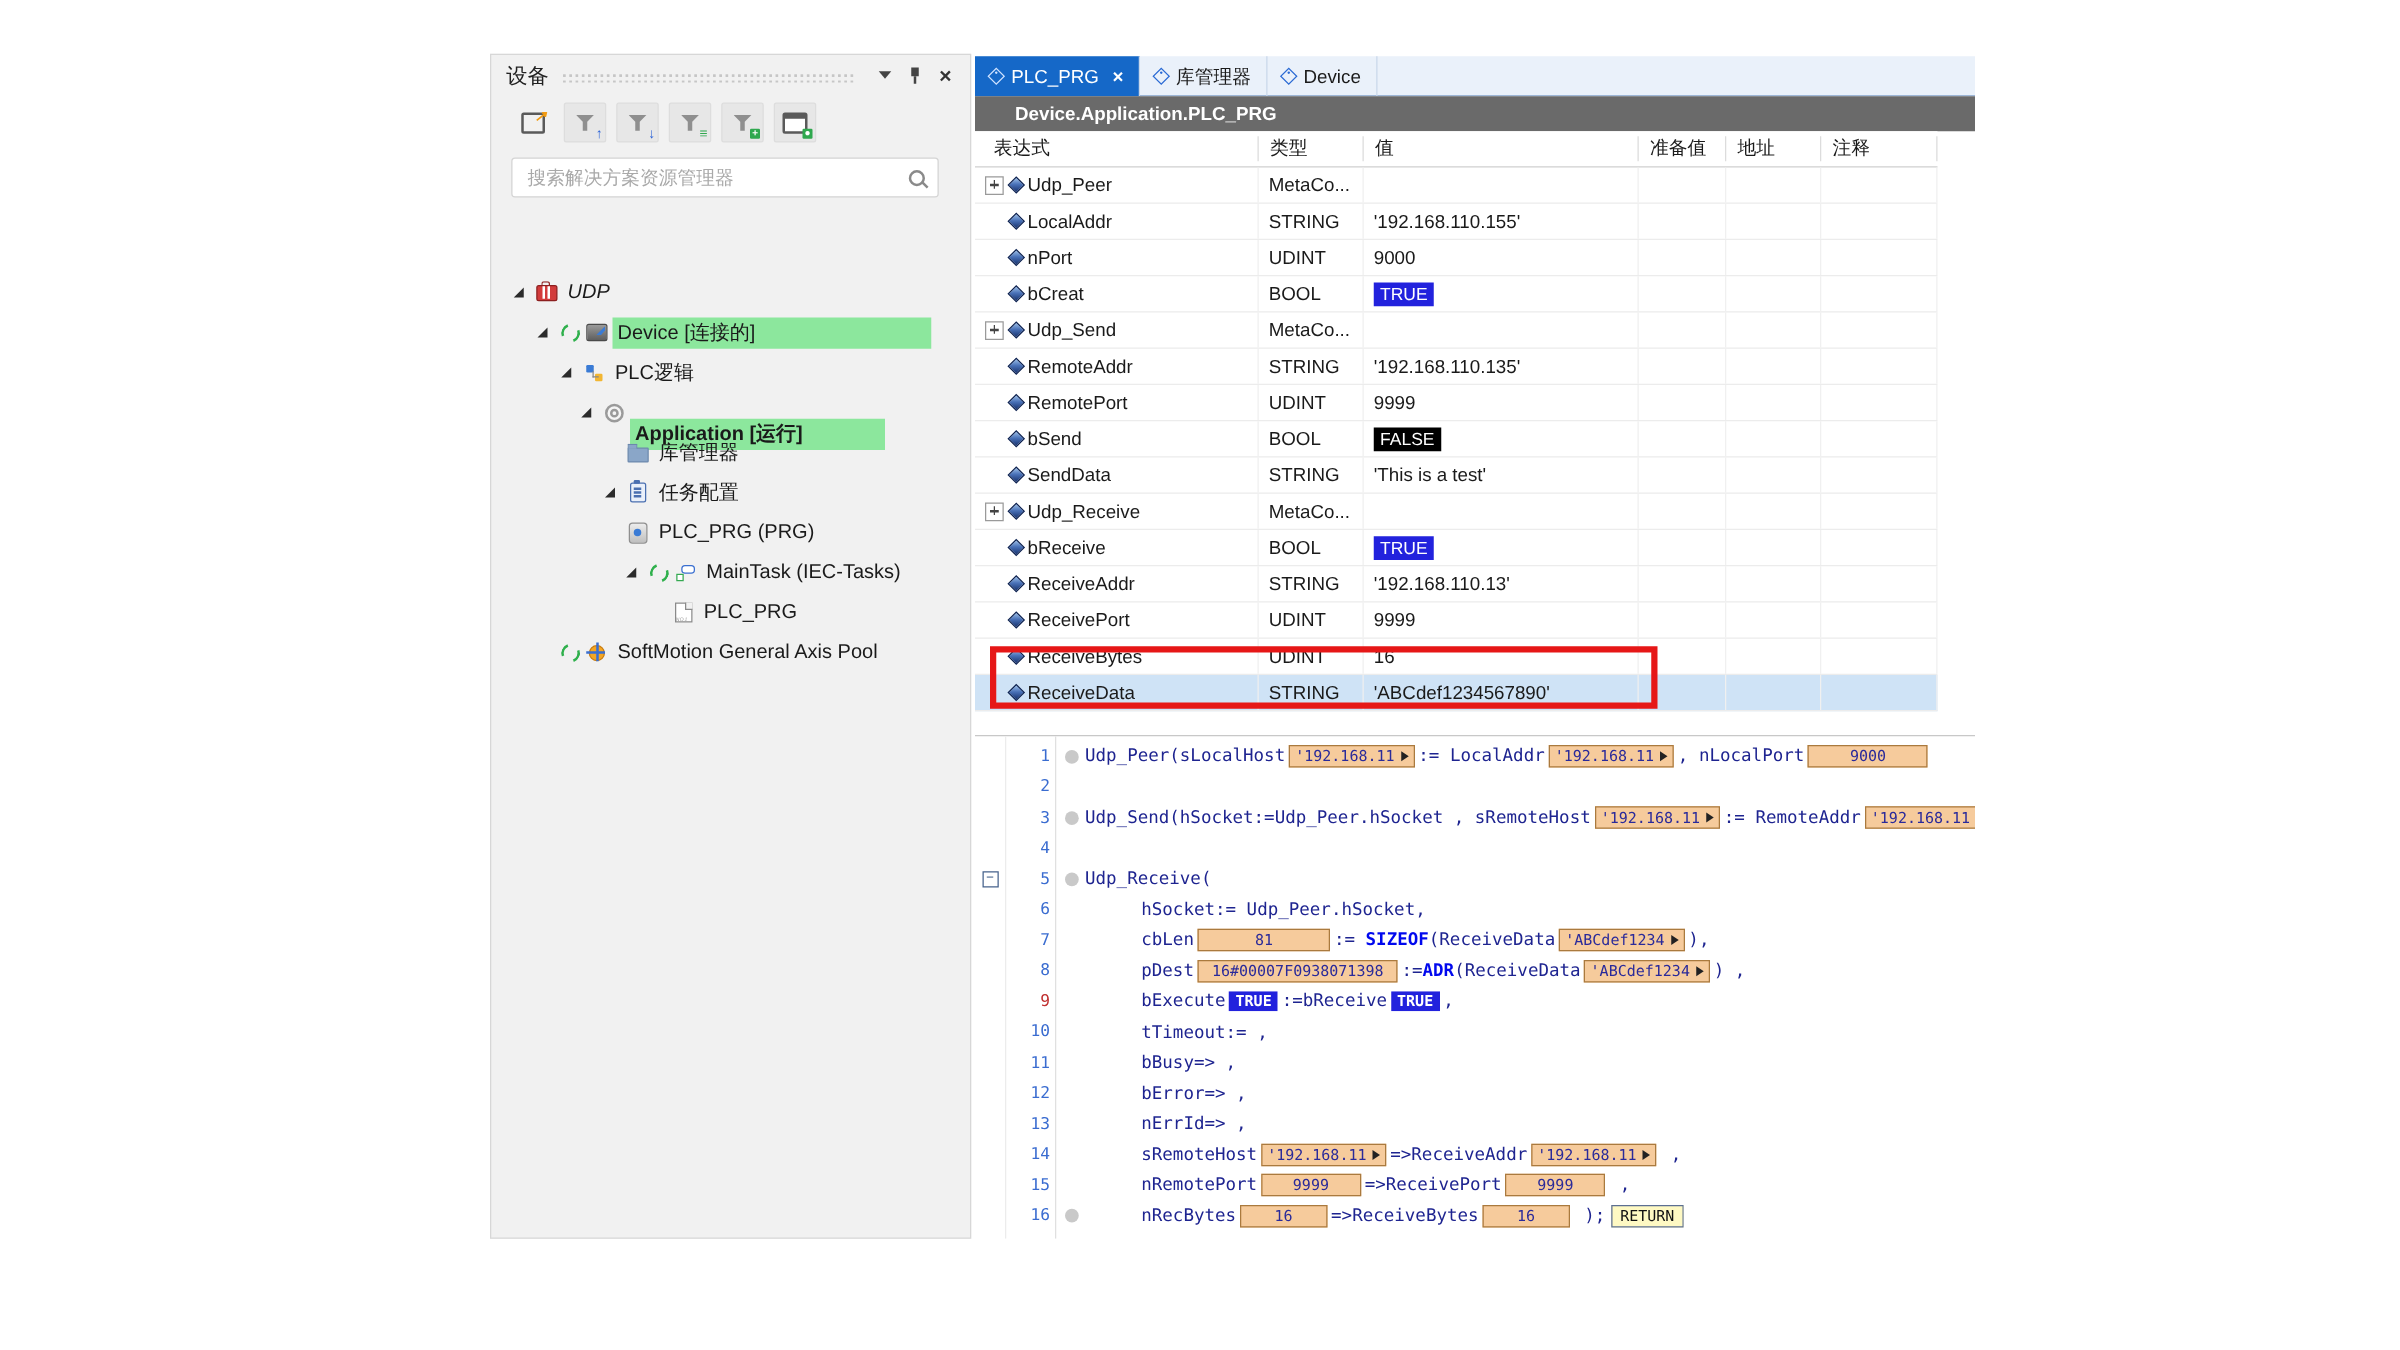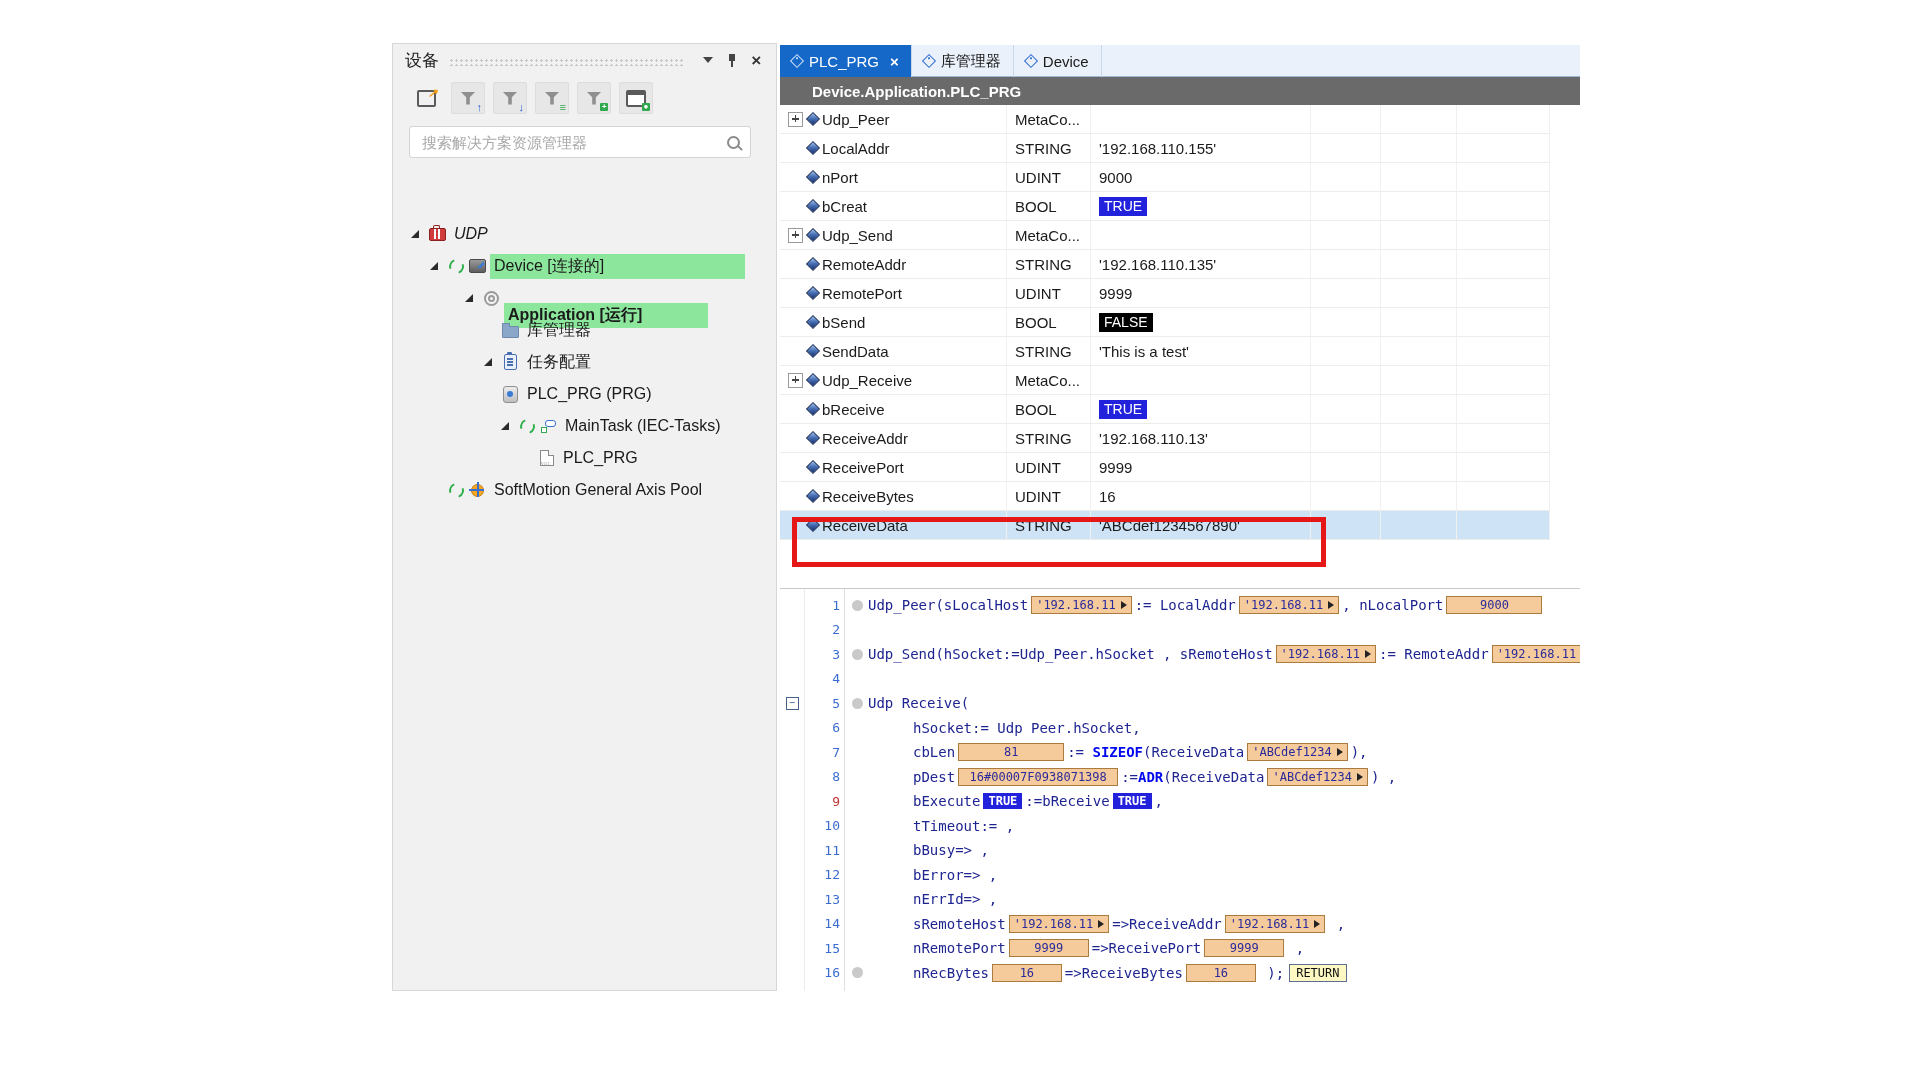"表达式" div.w-head { html: none -> <div> <span>表达式</span> <span>类型</span> <span>值</span> <span>准备值</span> <span>地址</span> <span>注释</span> </div> }
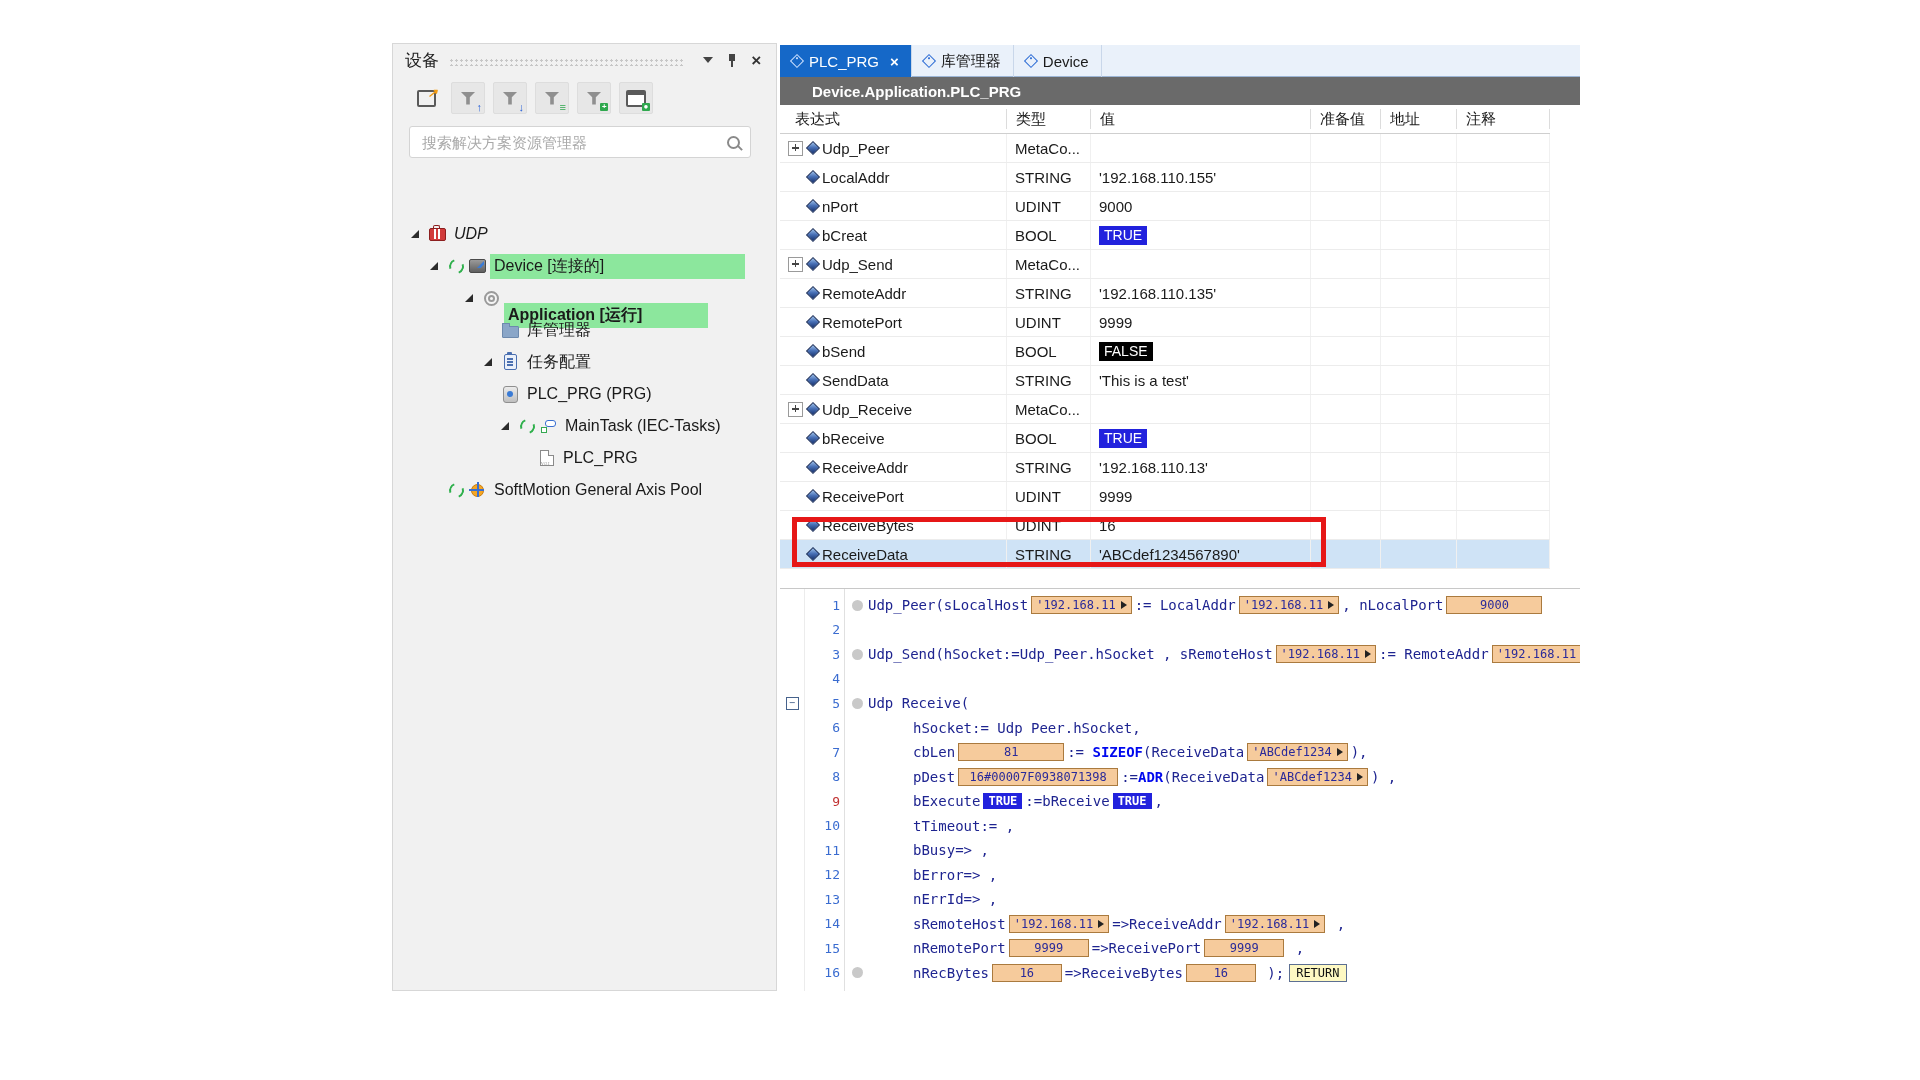"PLC逻辑" div.tree-row { html: none -> <div> <span> <i></i> </span> <span> <i></i> </span> <span>PLC逻辑</span> </div> }
